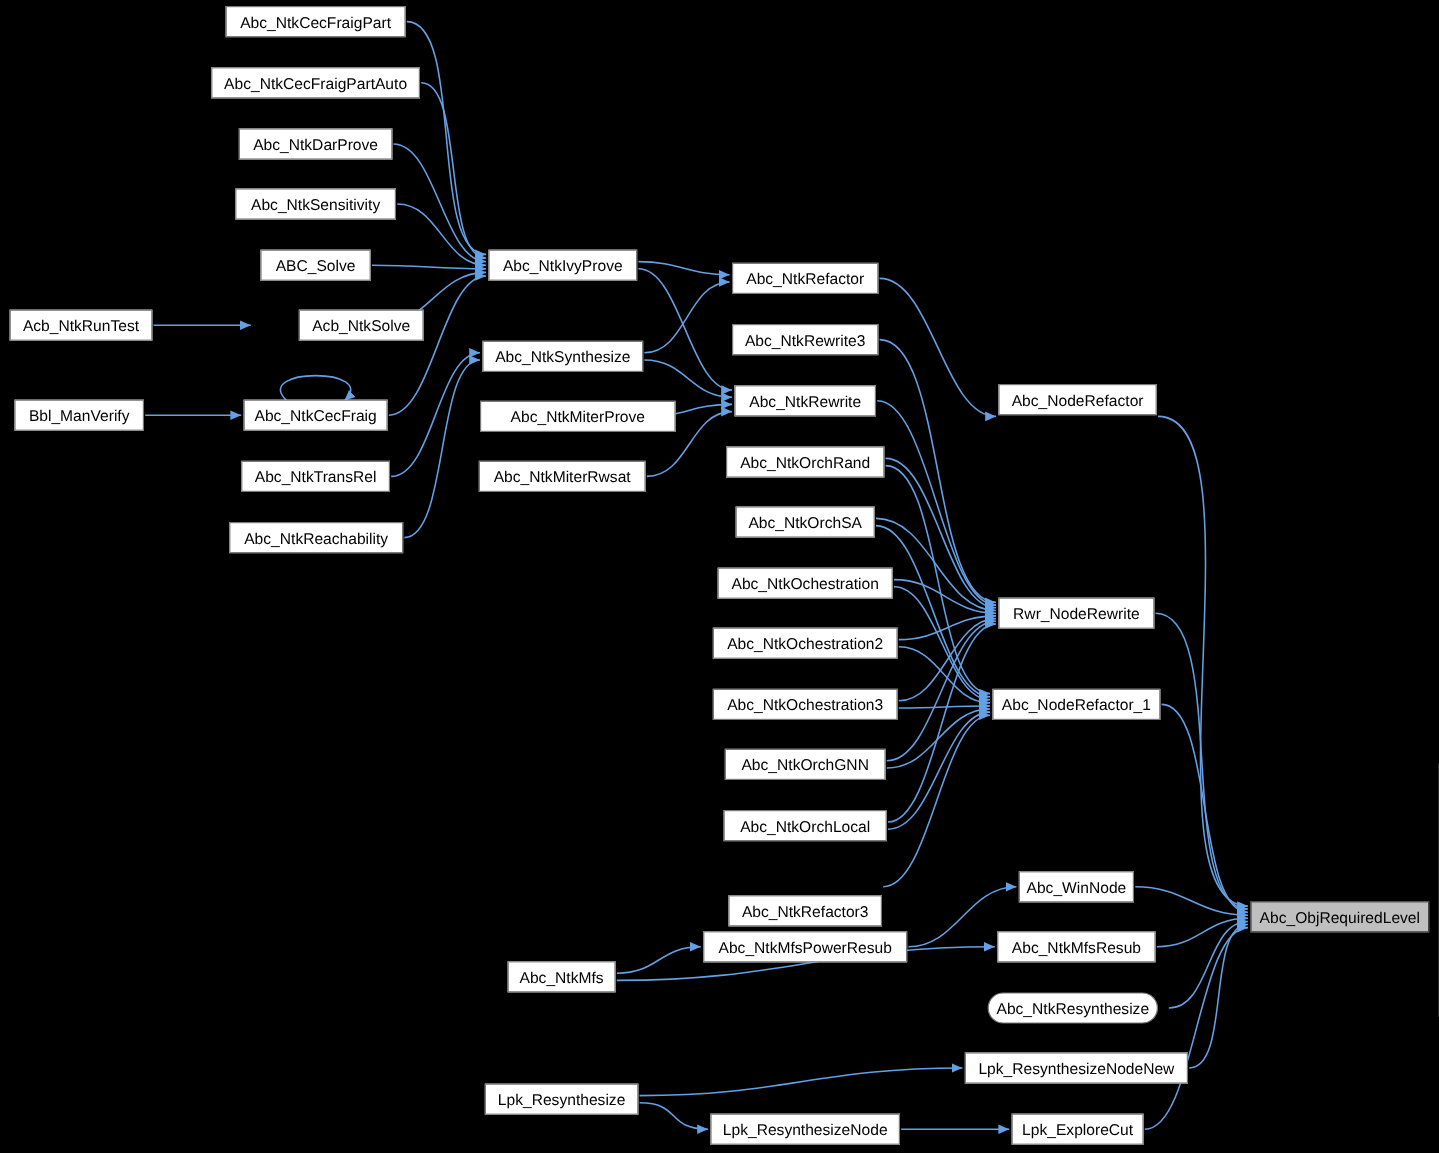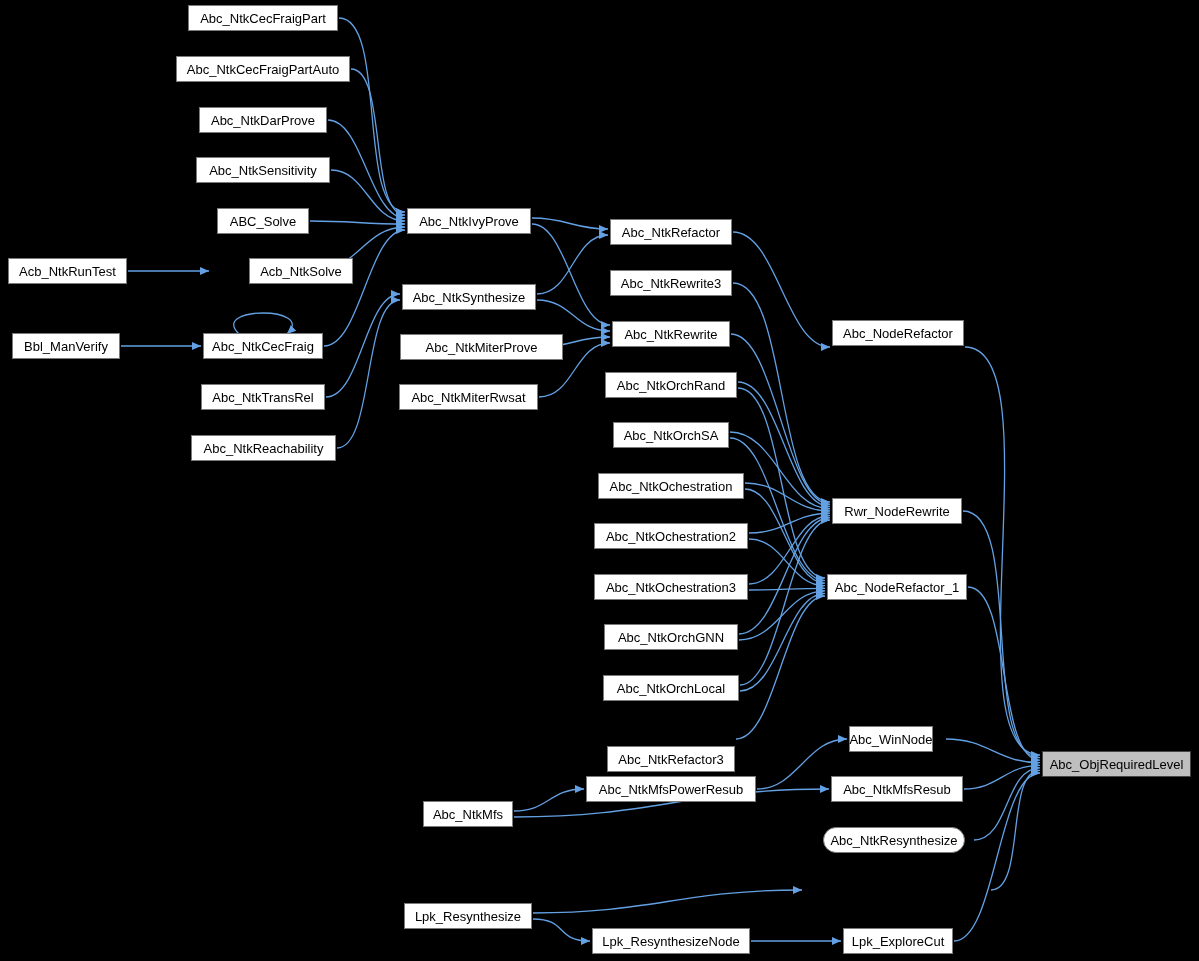"Abc_WinNode" div.node { width: 84px -> 96px }
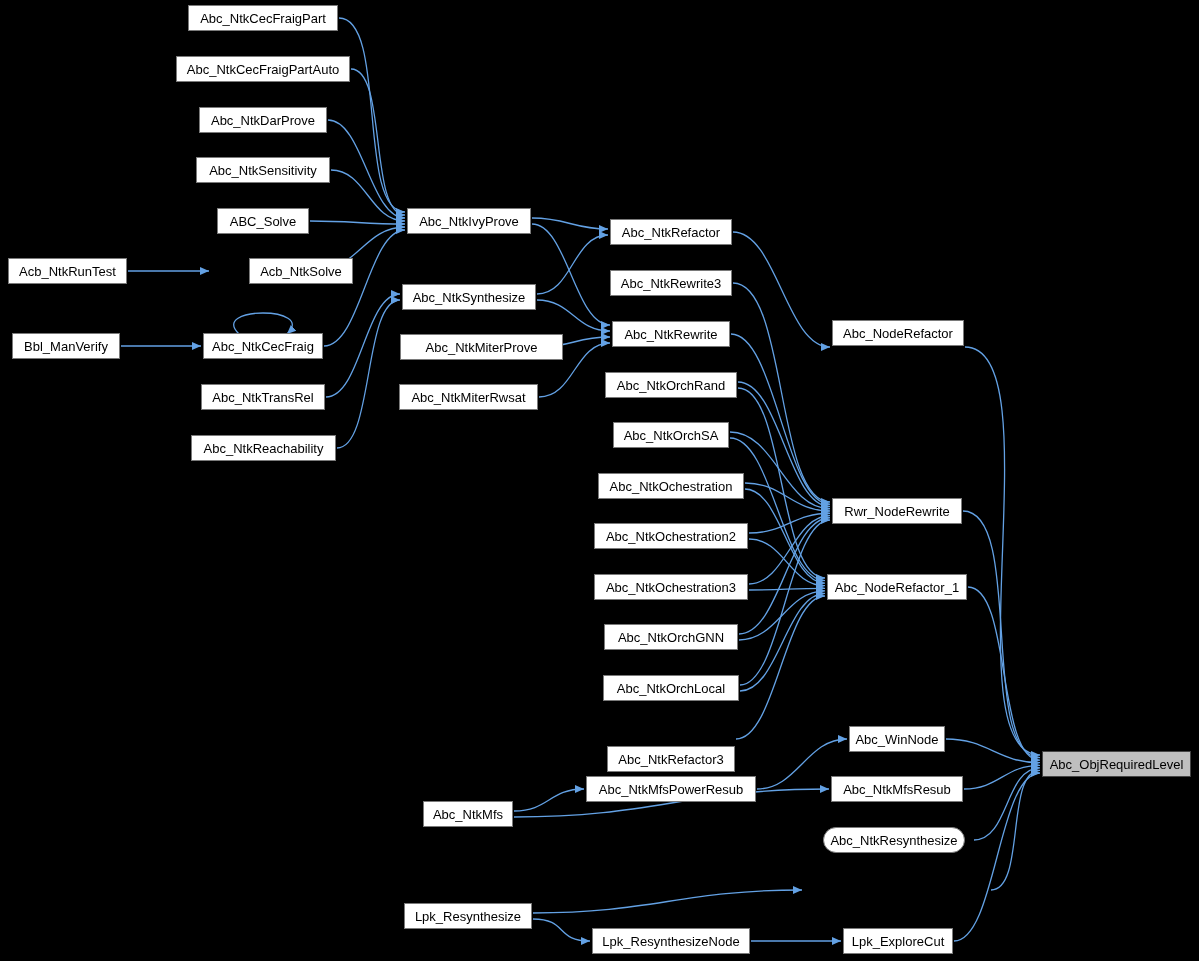"Lpk_ResynthesizeNodeNew" div.node { html: none -> <div>Lpk_ResynthesizeNodeNew</div> }
